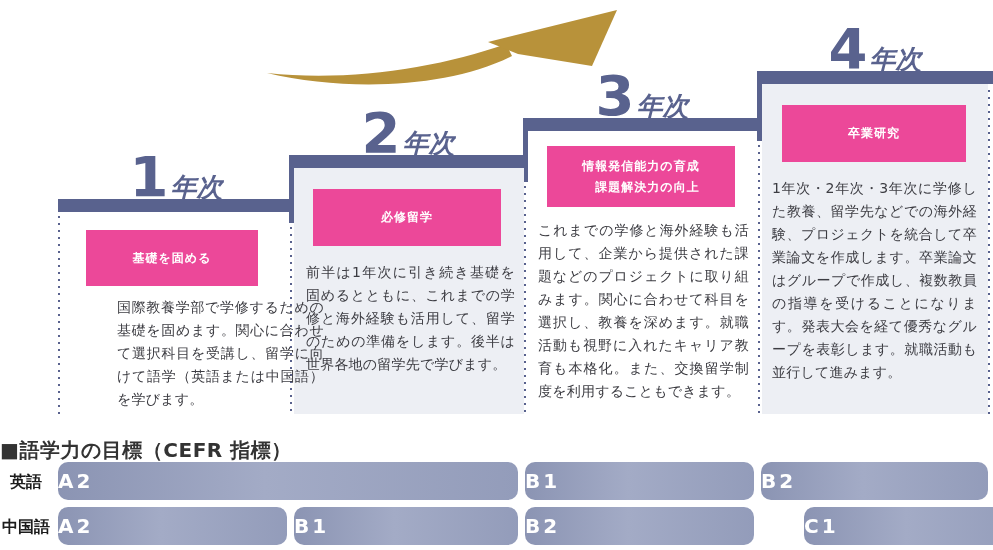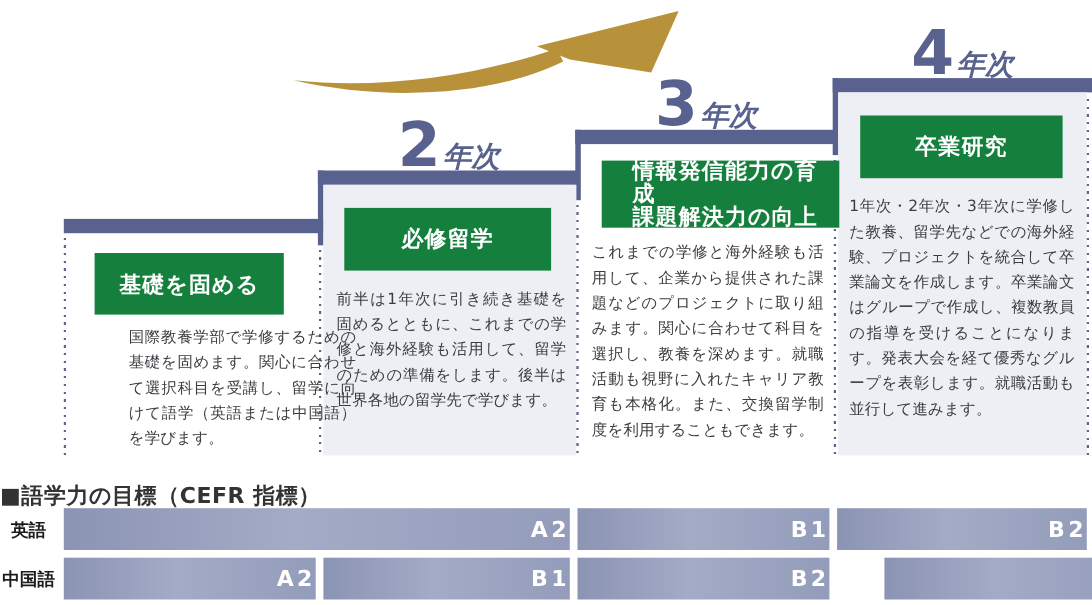"卒業研究" .headbox { background: #15803d -> #ec4899; font-size: 20px -> 12px; text-align: left -> right }
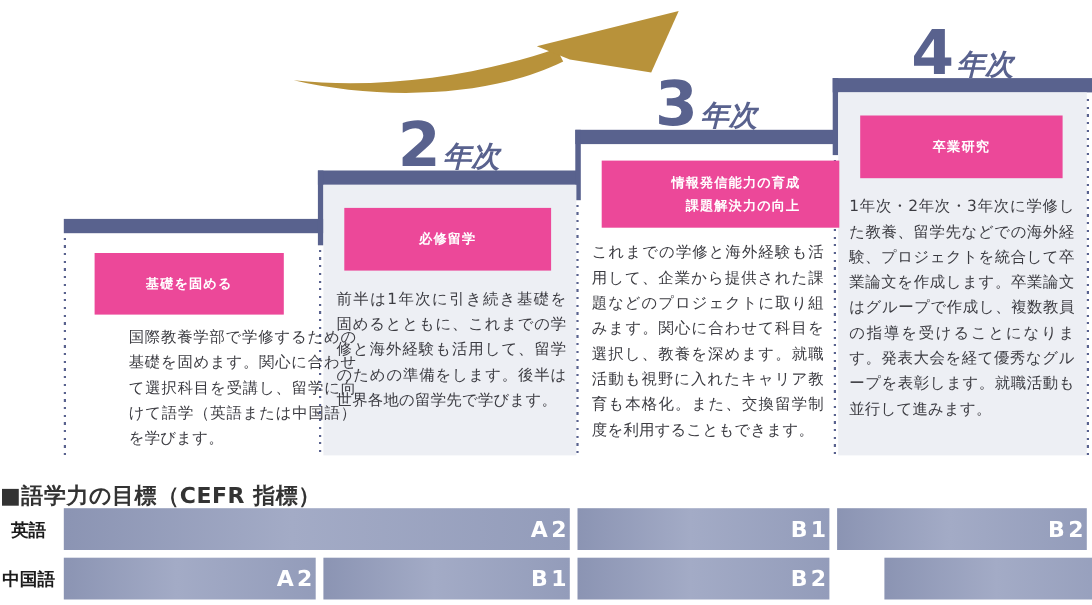"1年次" div.ylabel { html: none -> <div><span>1</span><span>年次</span></div> }
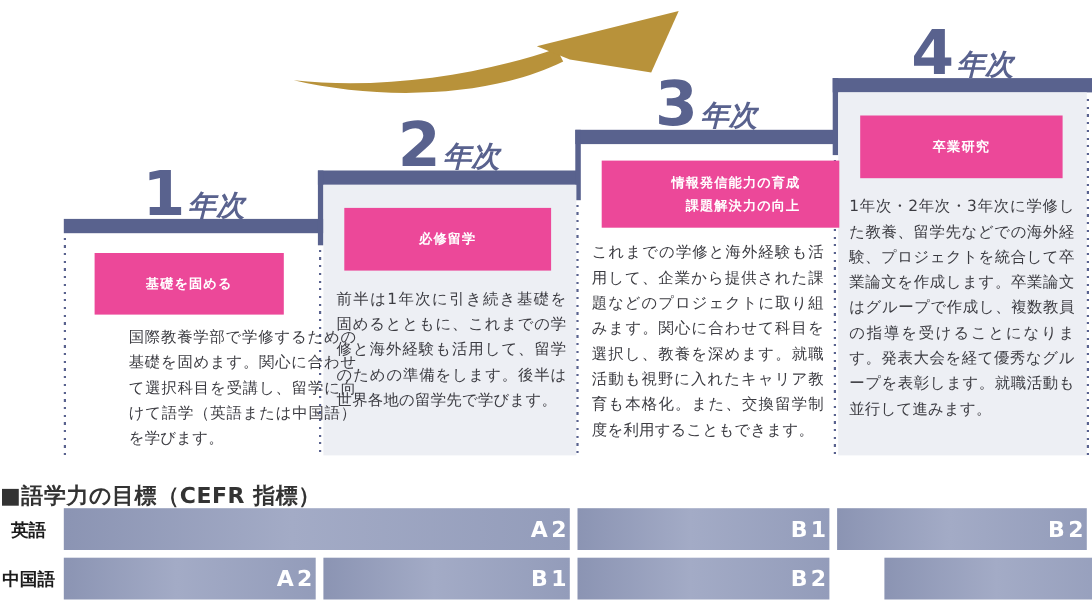"情報発信能力の育成" .h3 { padding-left: 28px -> none }
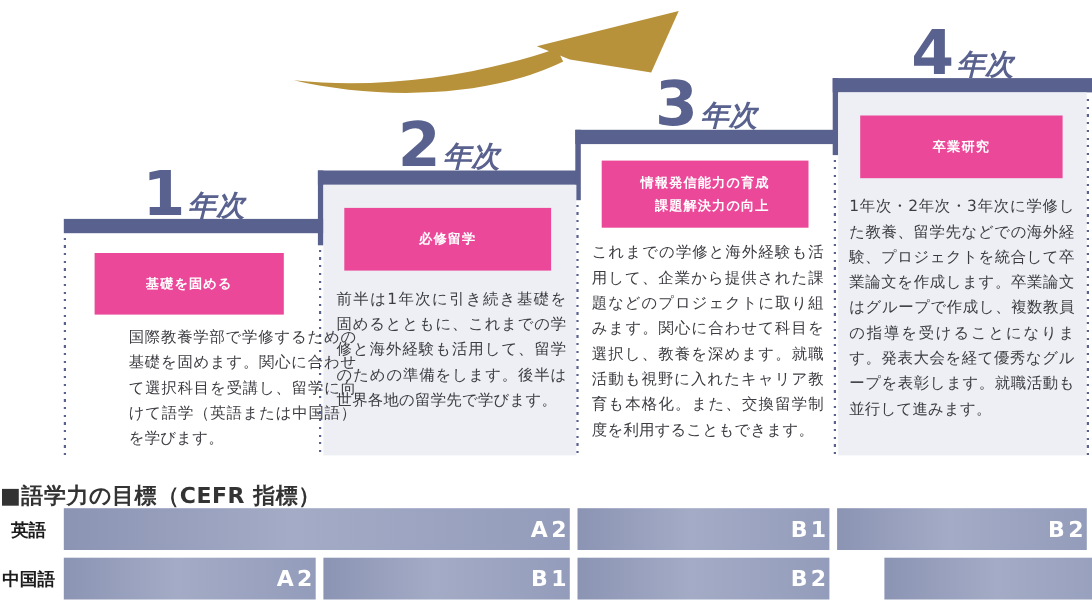"A2" .cell { border-radius: none -> 10px; text-align: right -> left }
